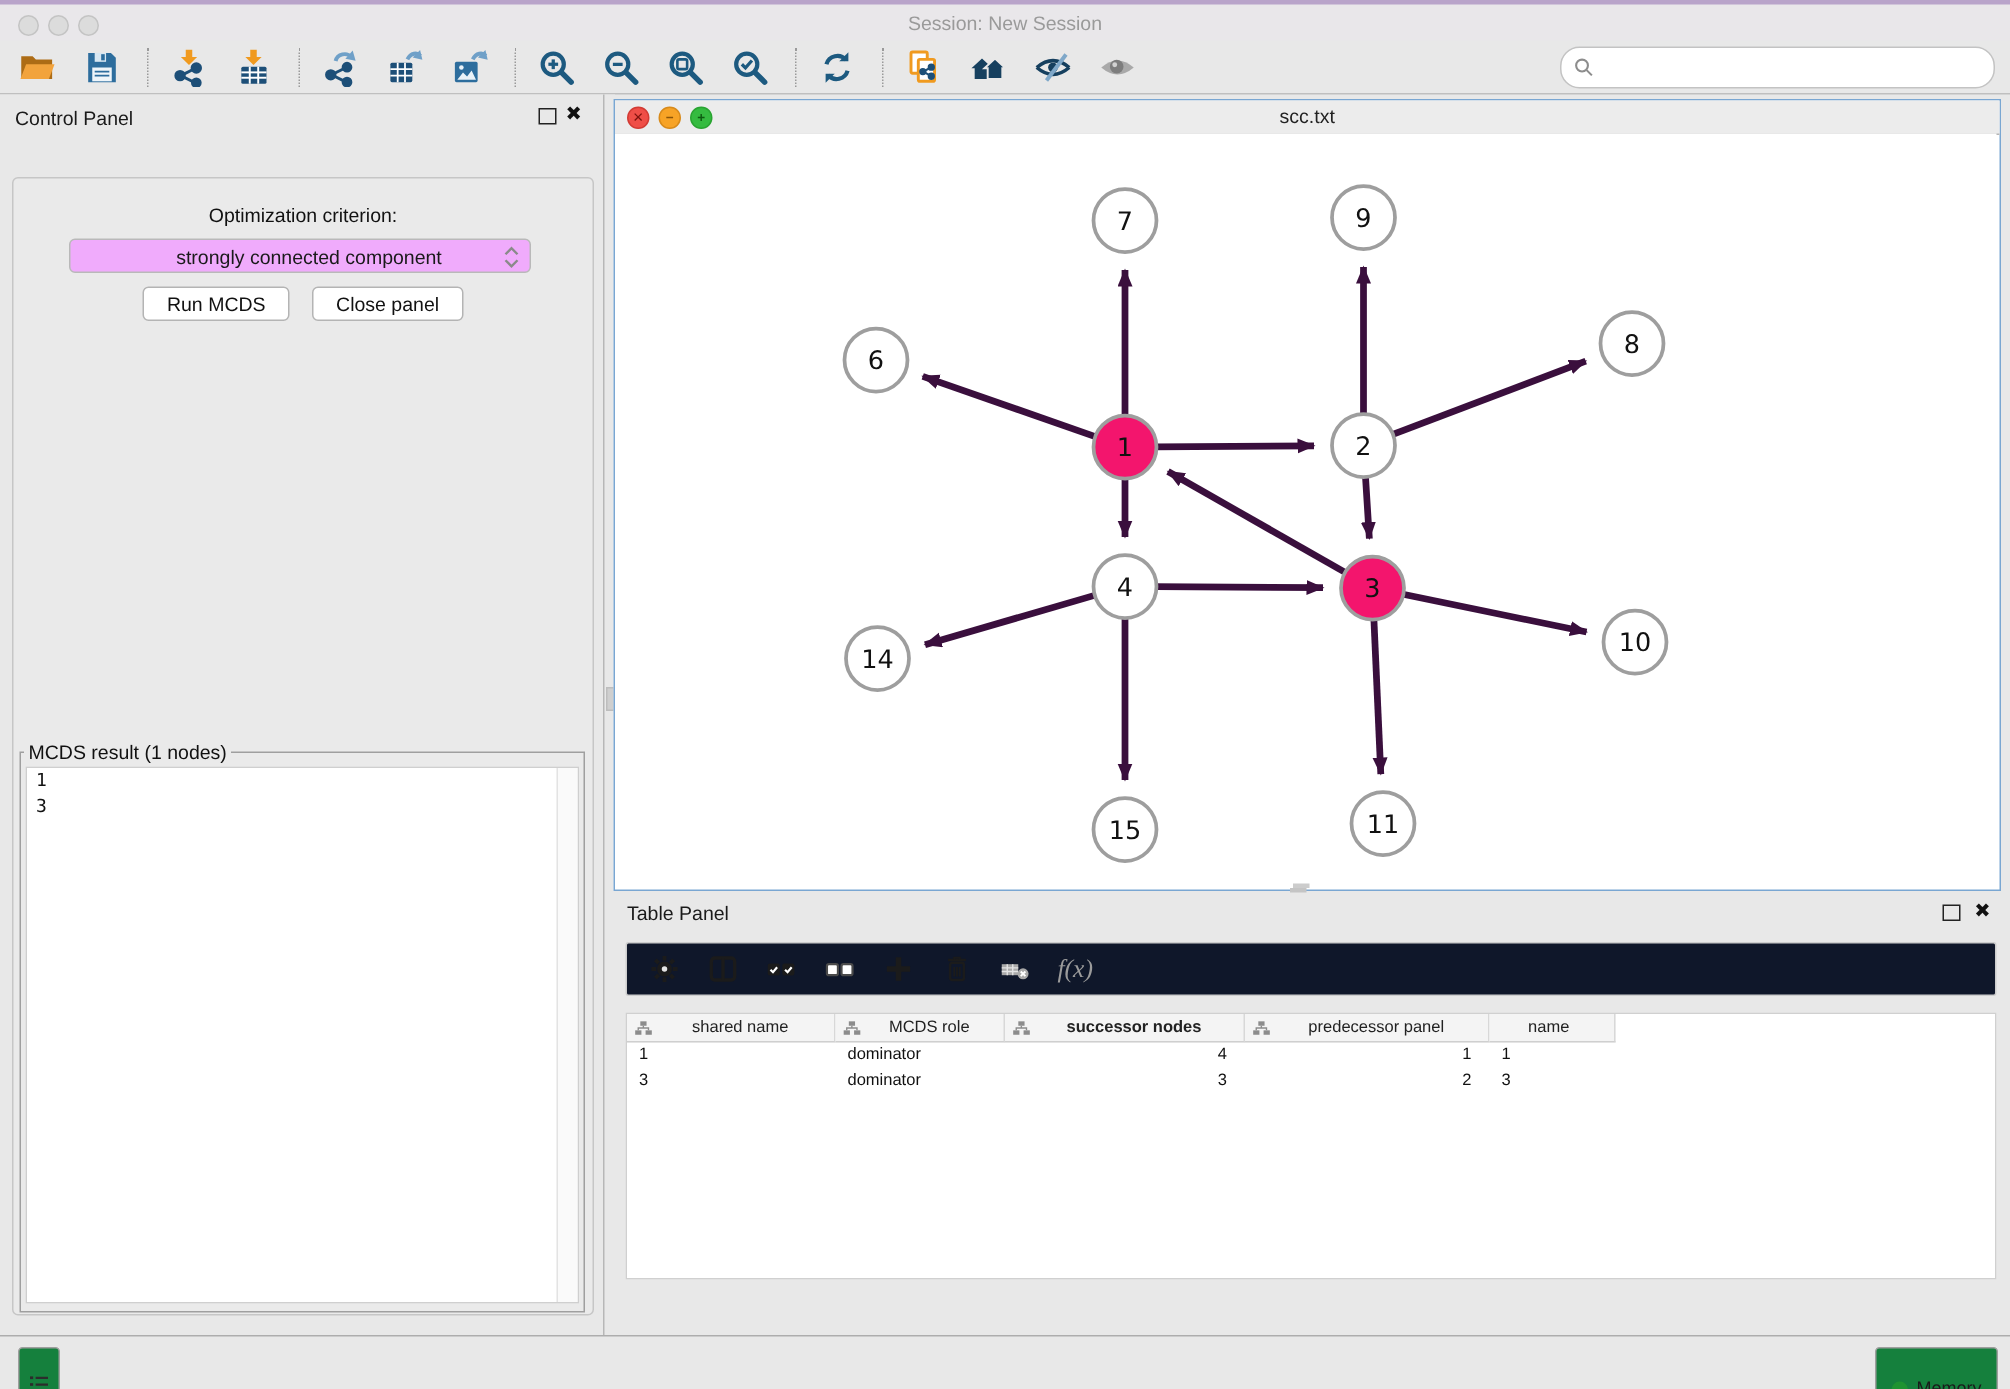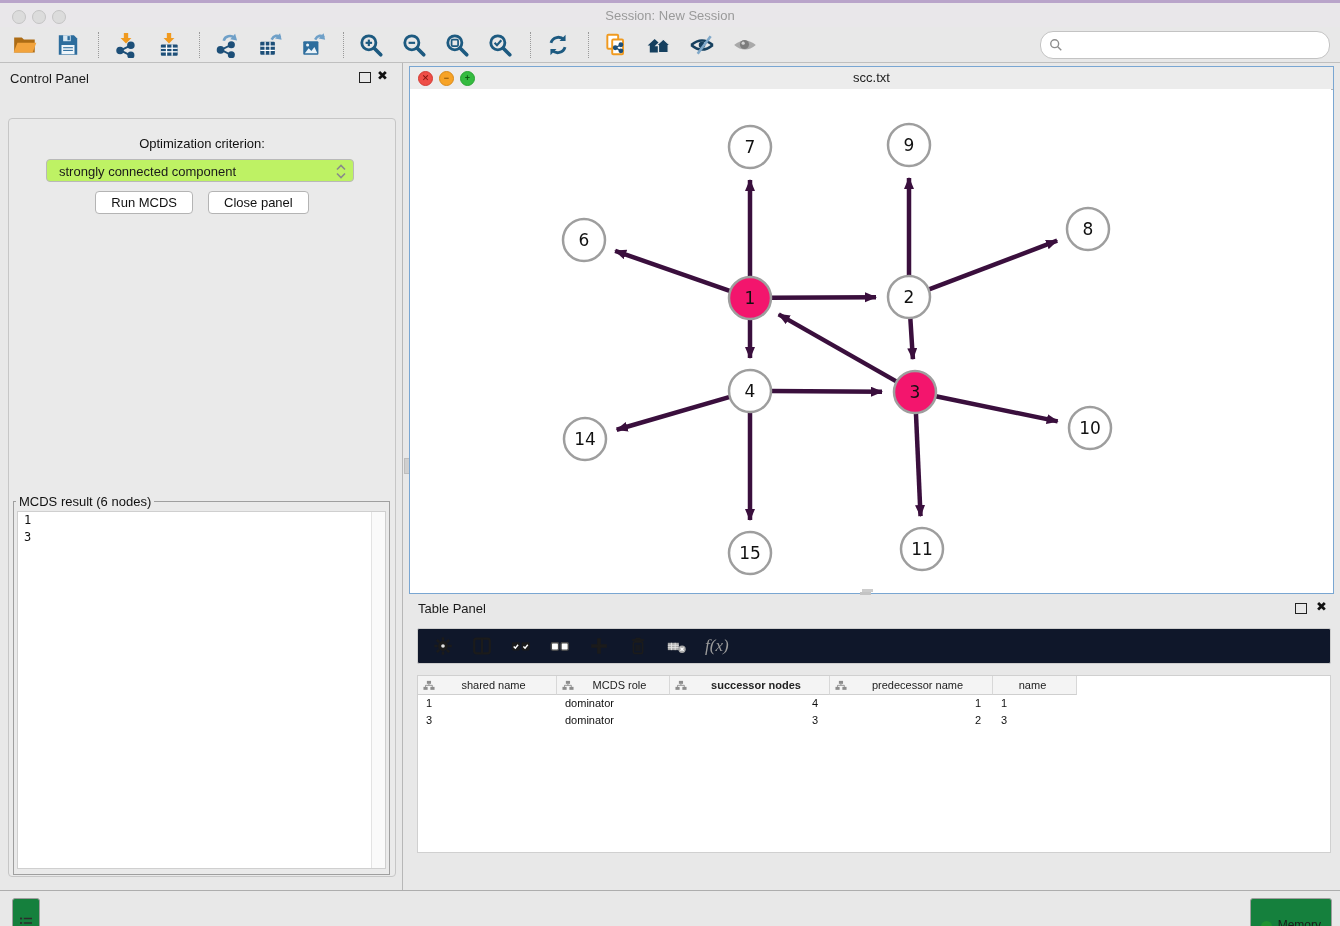"strongly connected component" .cp-select { background: #bef264 -> #f0abfc; text-align: none -> center }
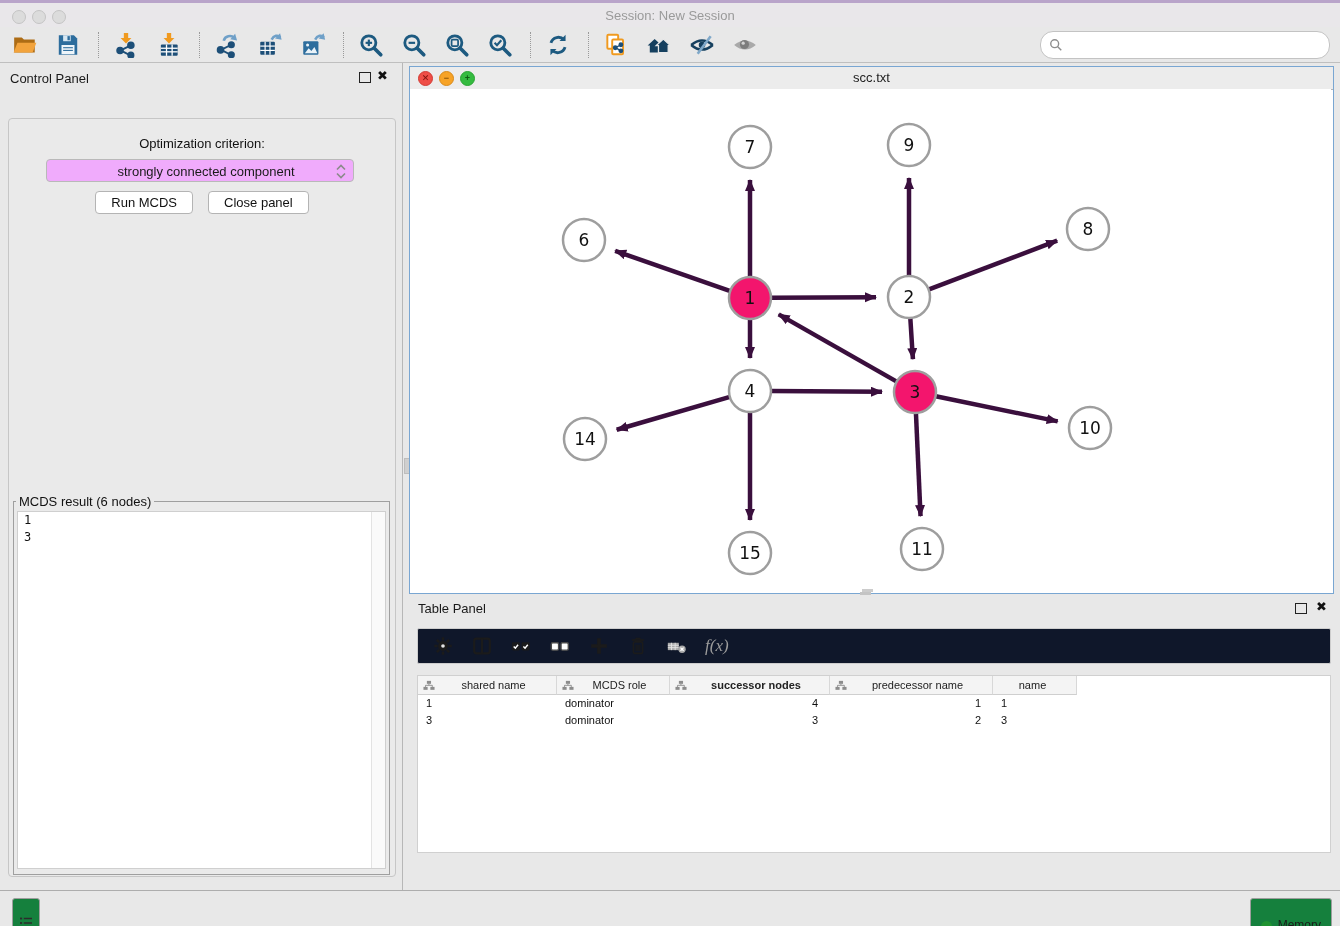"MCDS result (6 nodes)" legend { text: 6 -> 1 }
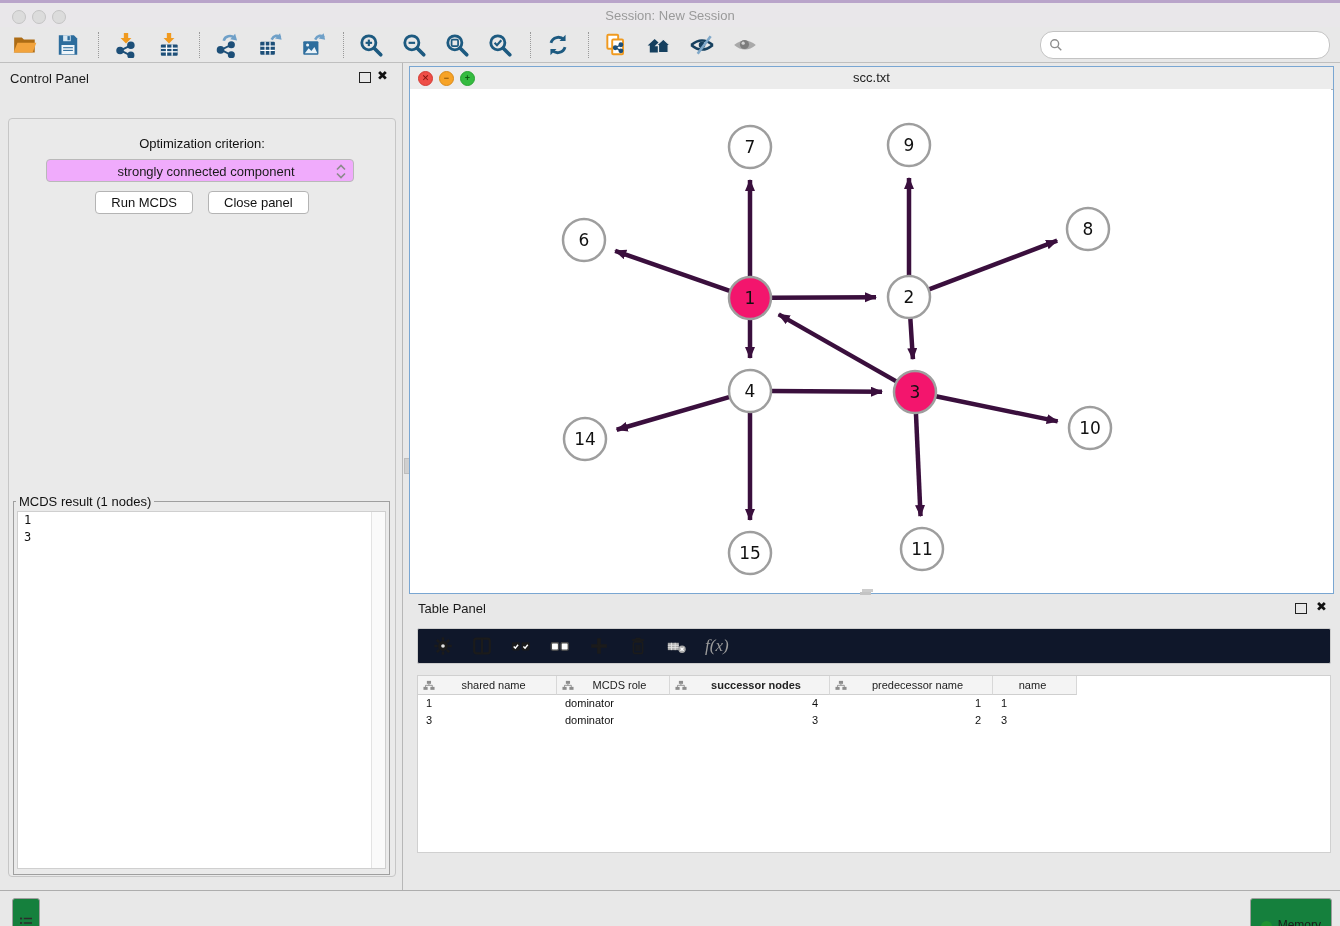"predecessor name" span.th-label { text: name -> panel }
